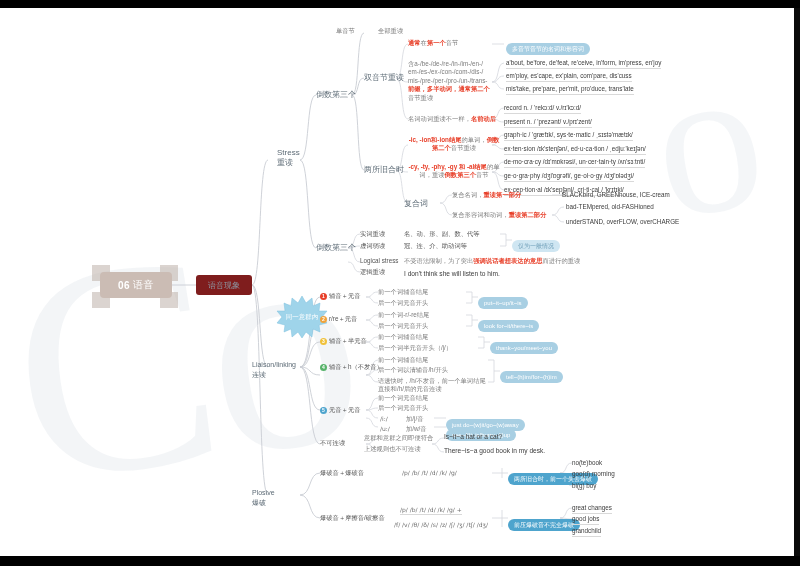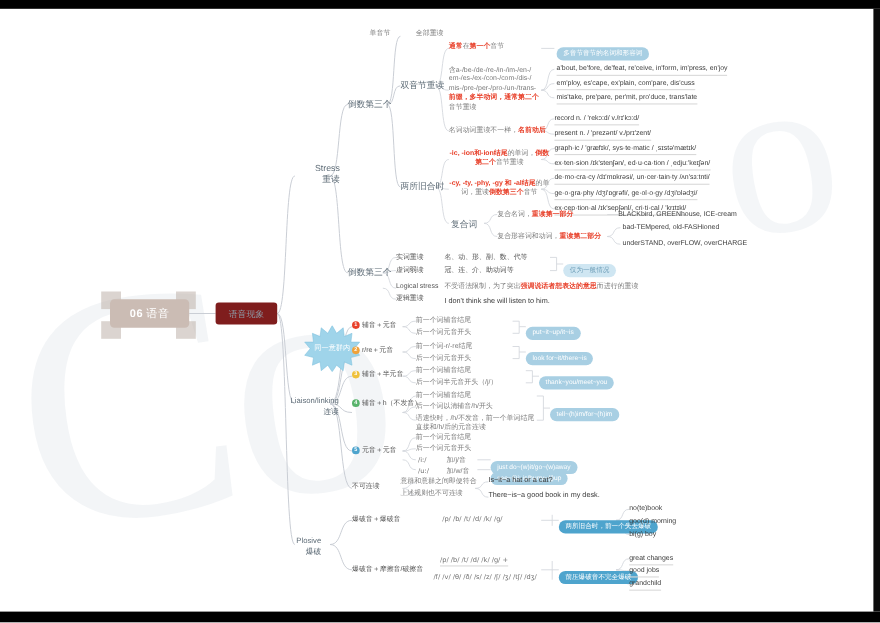"双音节重读" .br { text-align: right -> left }
